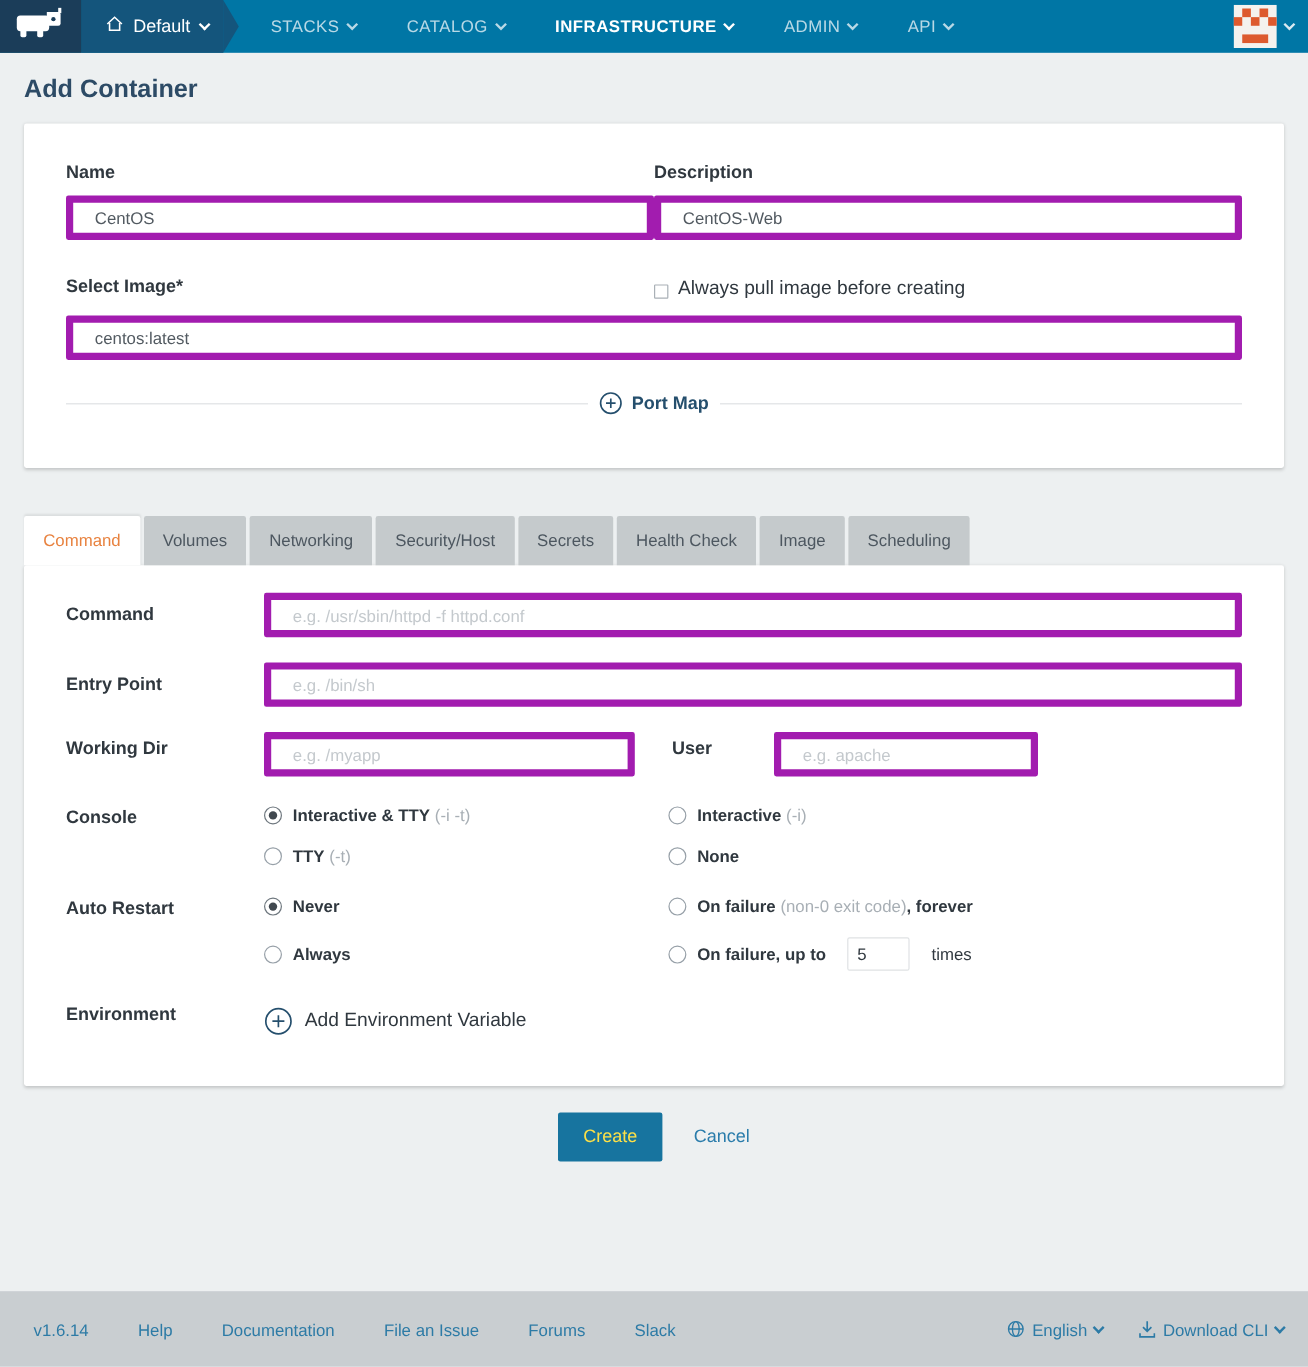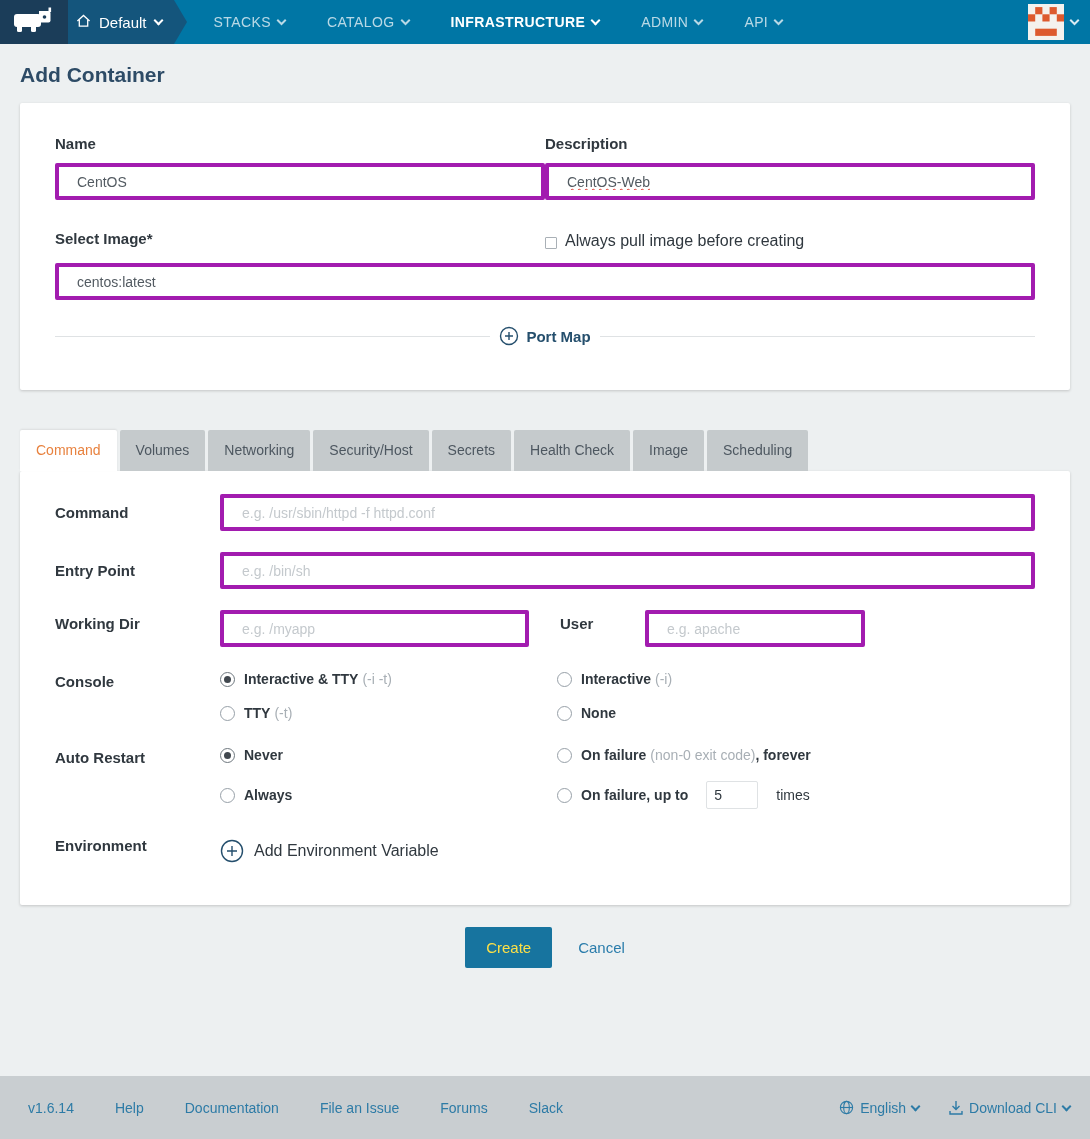"Default" .env-block { padding: 0 12px 0 8px -> 0 12px 0 20px }
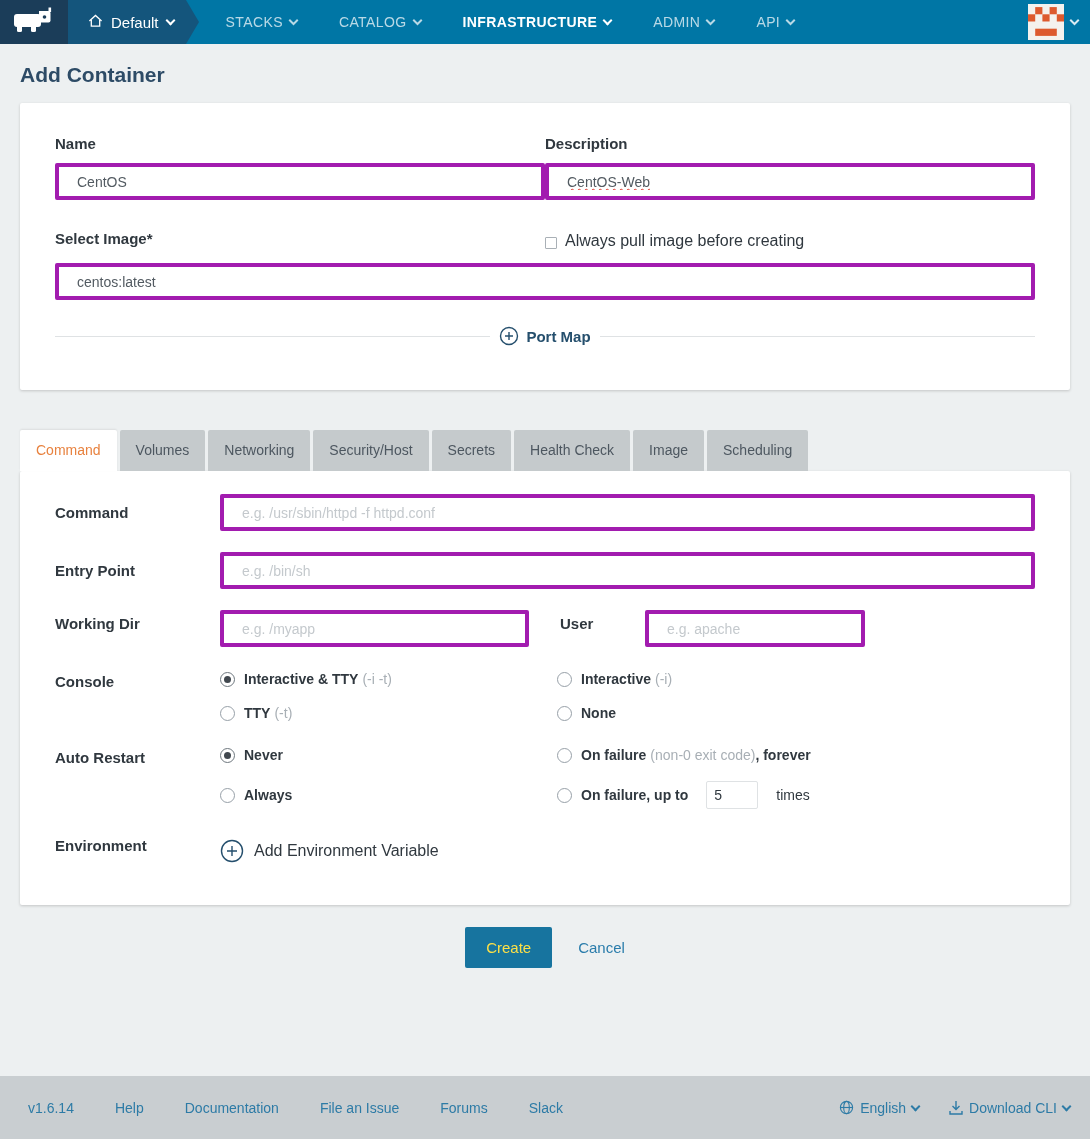"CentOS" input.text { border: 4px solid #a21caf -> 6px solid #a21caf }
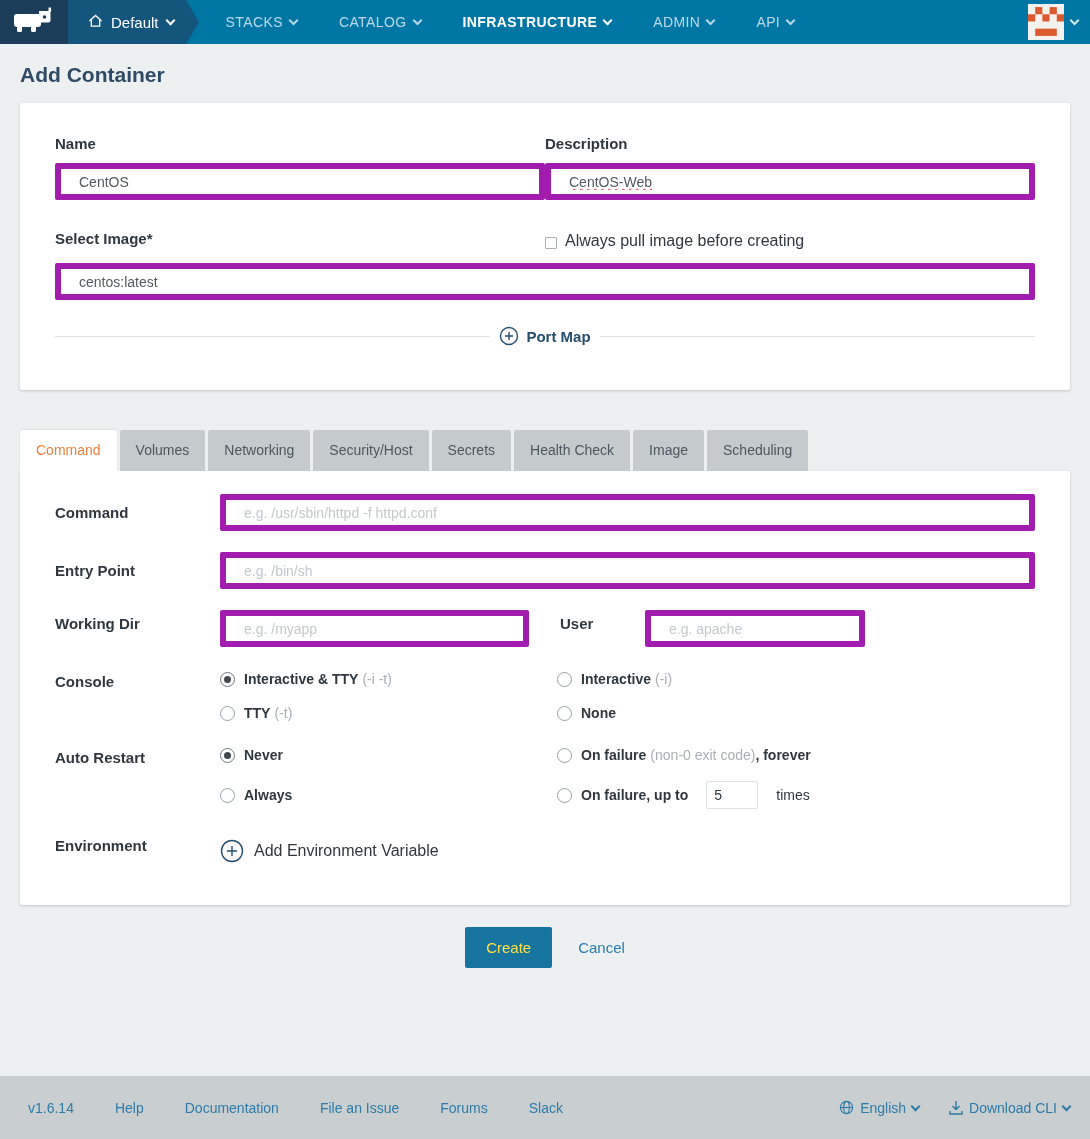"CentOS-Web" input.misspelled { text-decoration: underline -> none }
